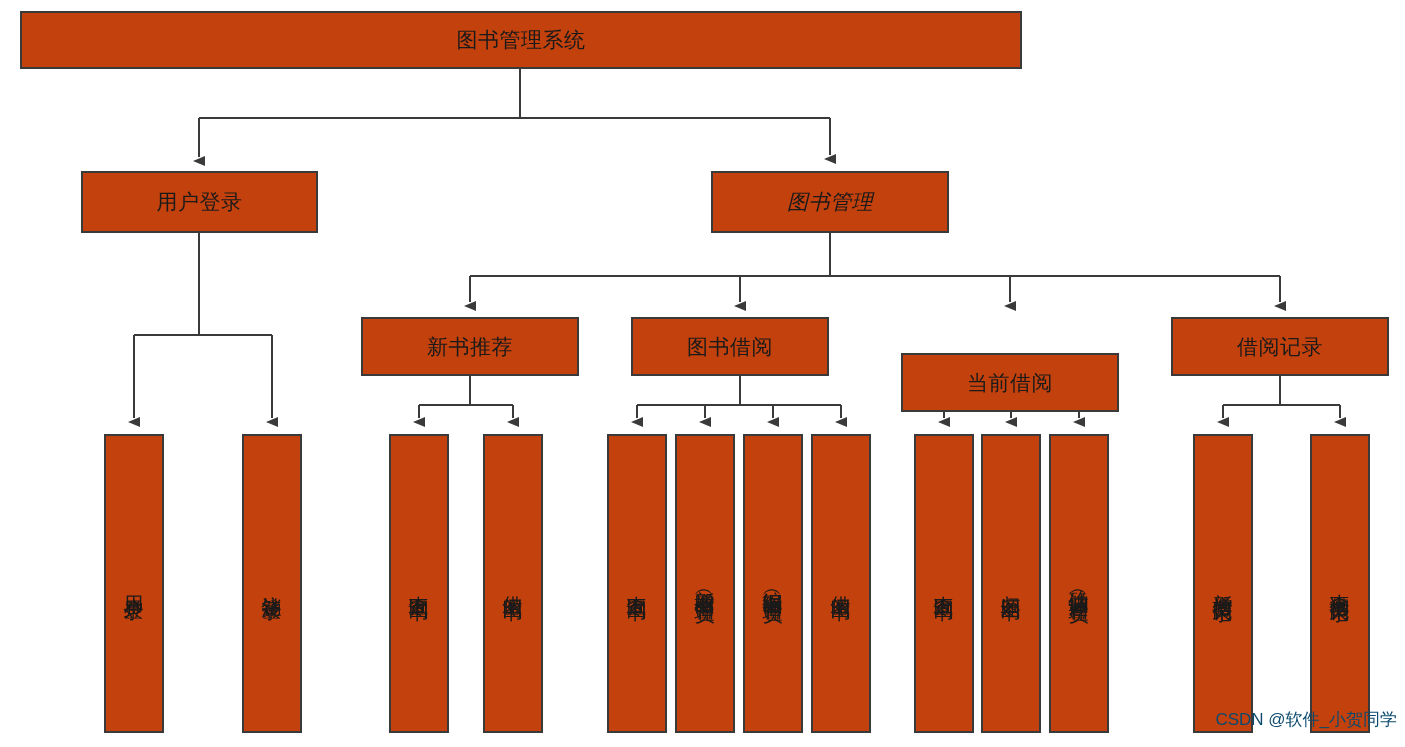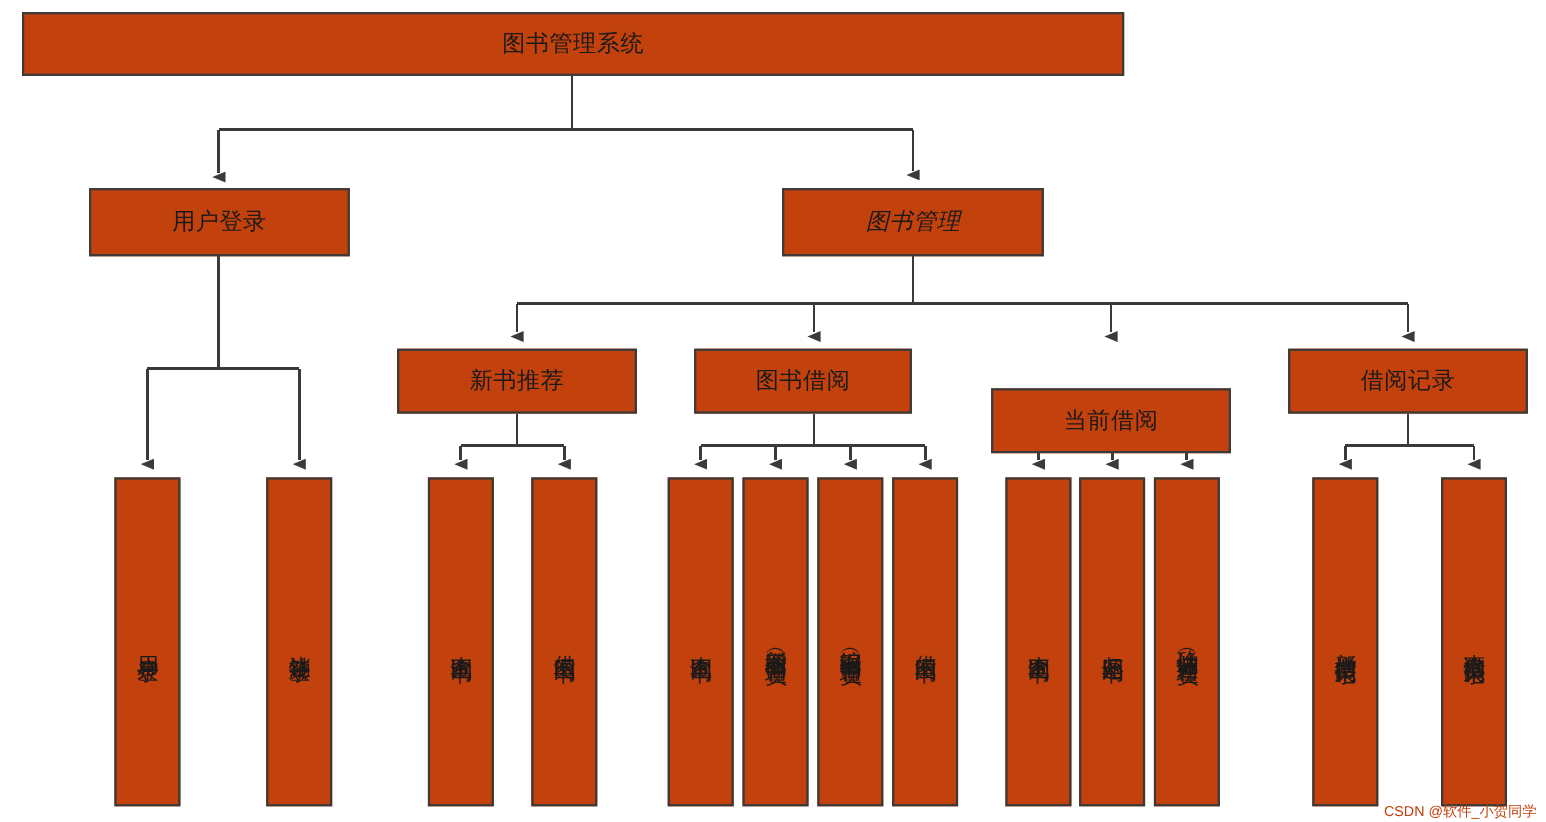"CSDN @软件_小贺同学" .watermark { bottom: 0 -> 16px; color: #c2410c -> #0c4a6e; font-size: 13px -> 17px }
